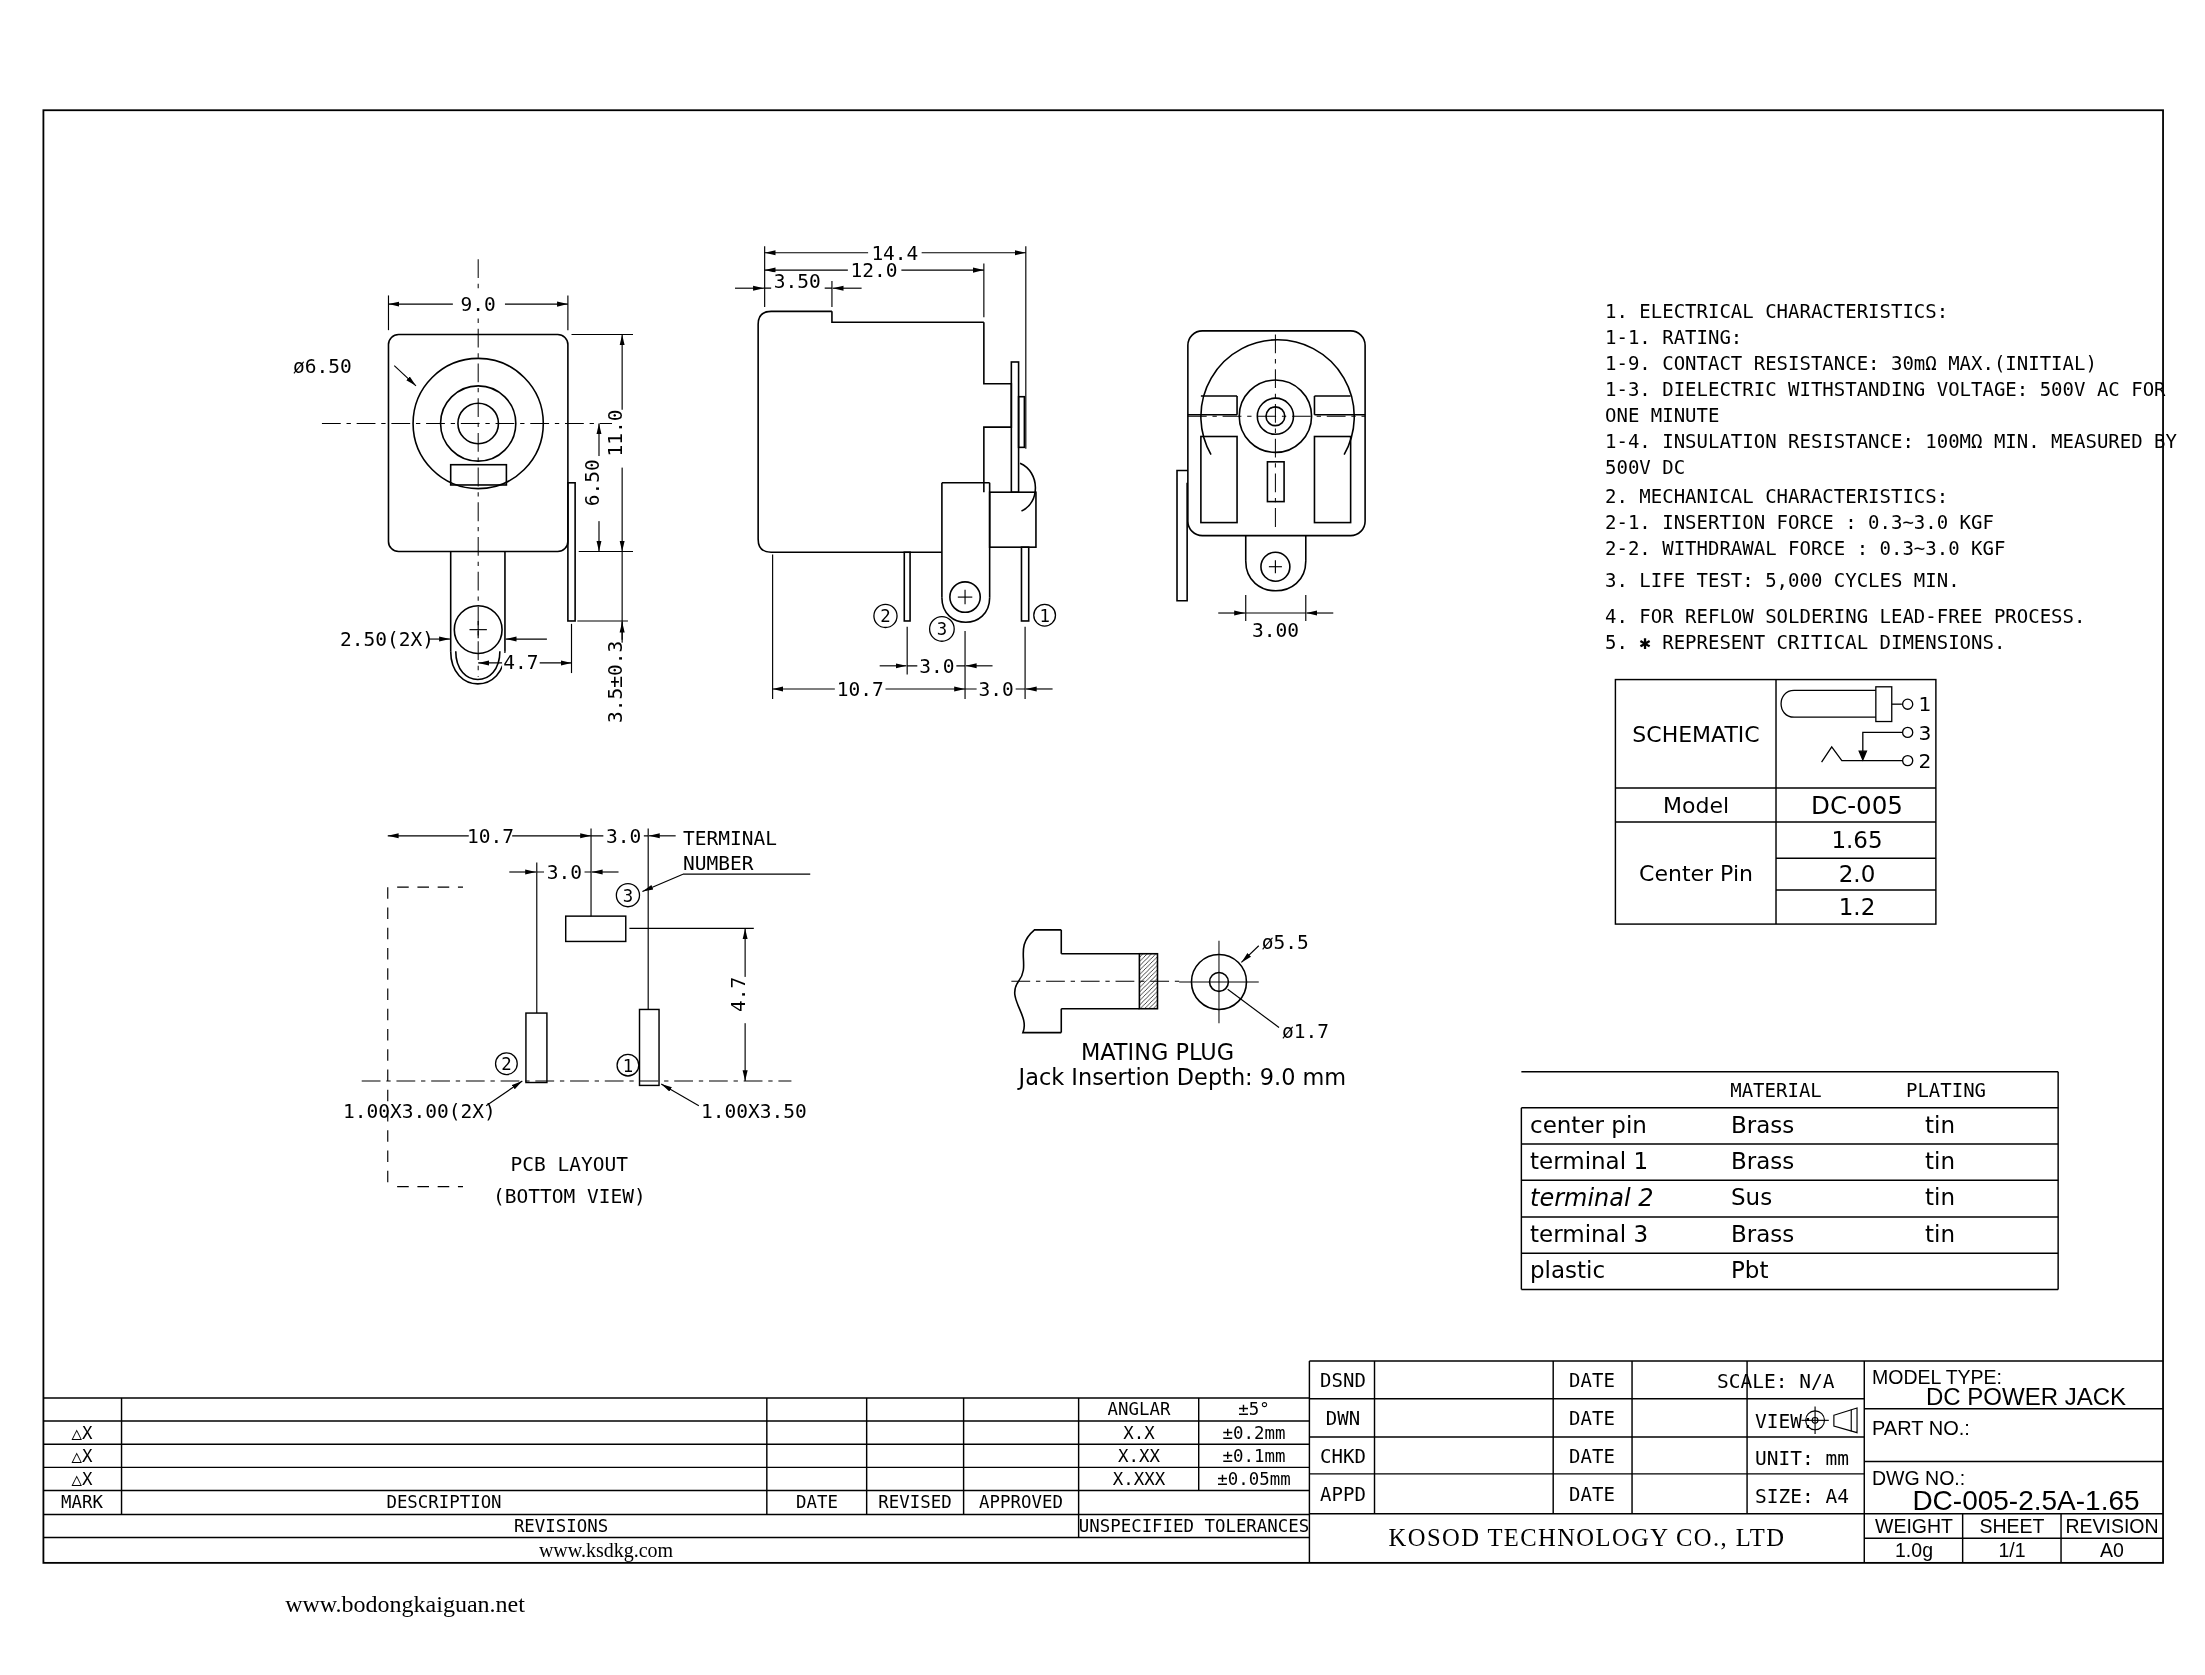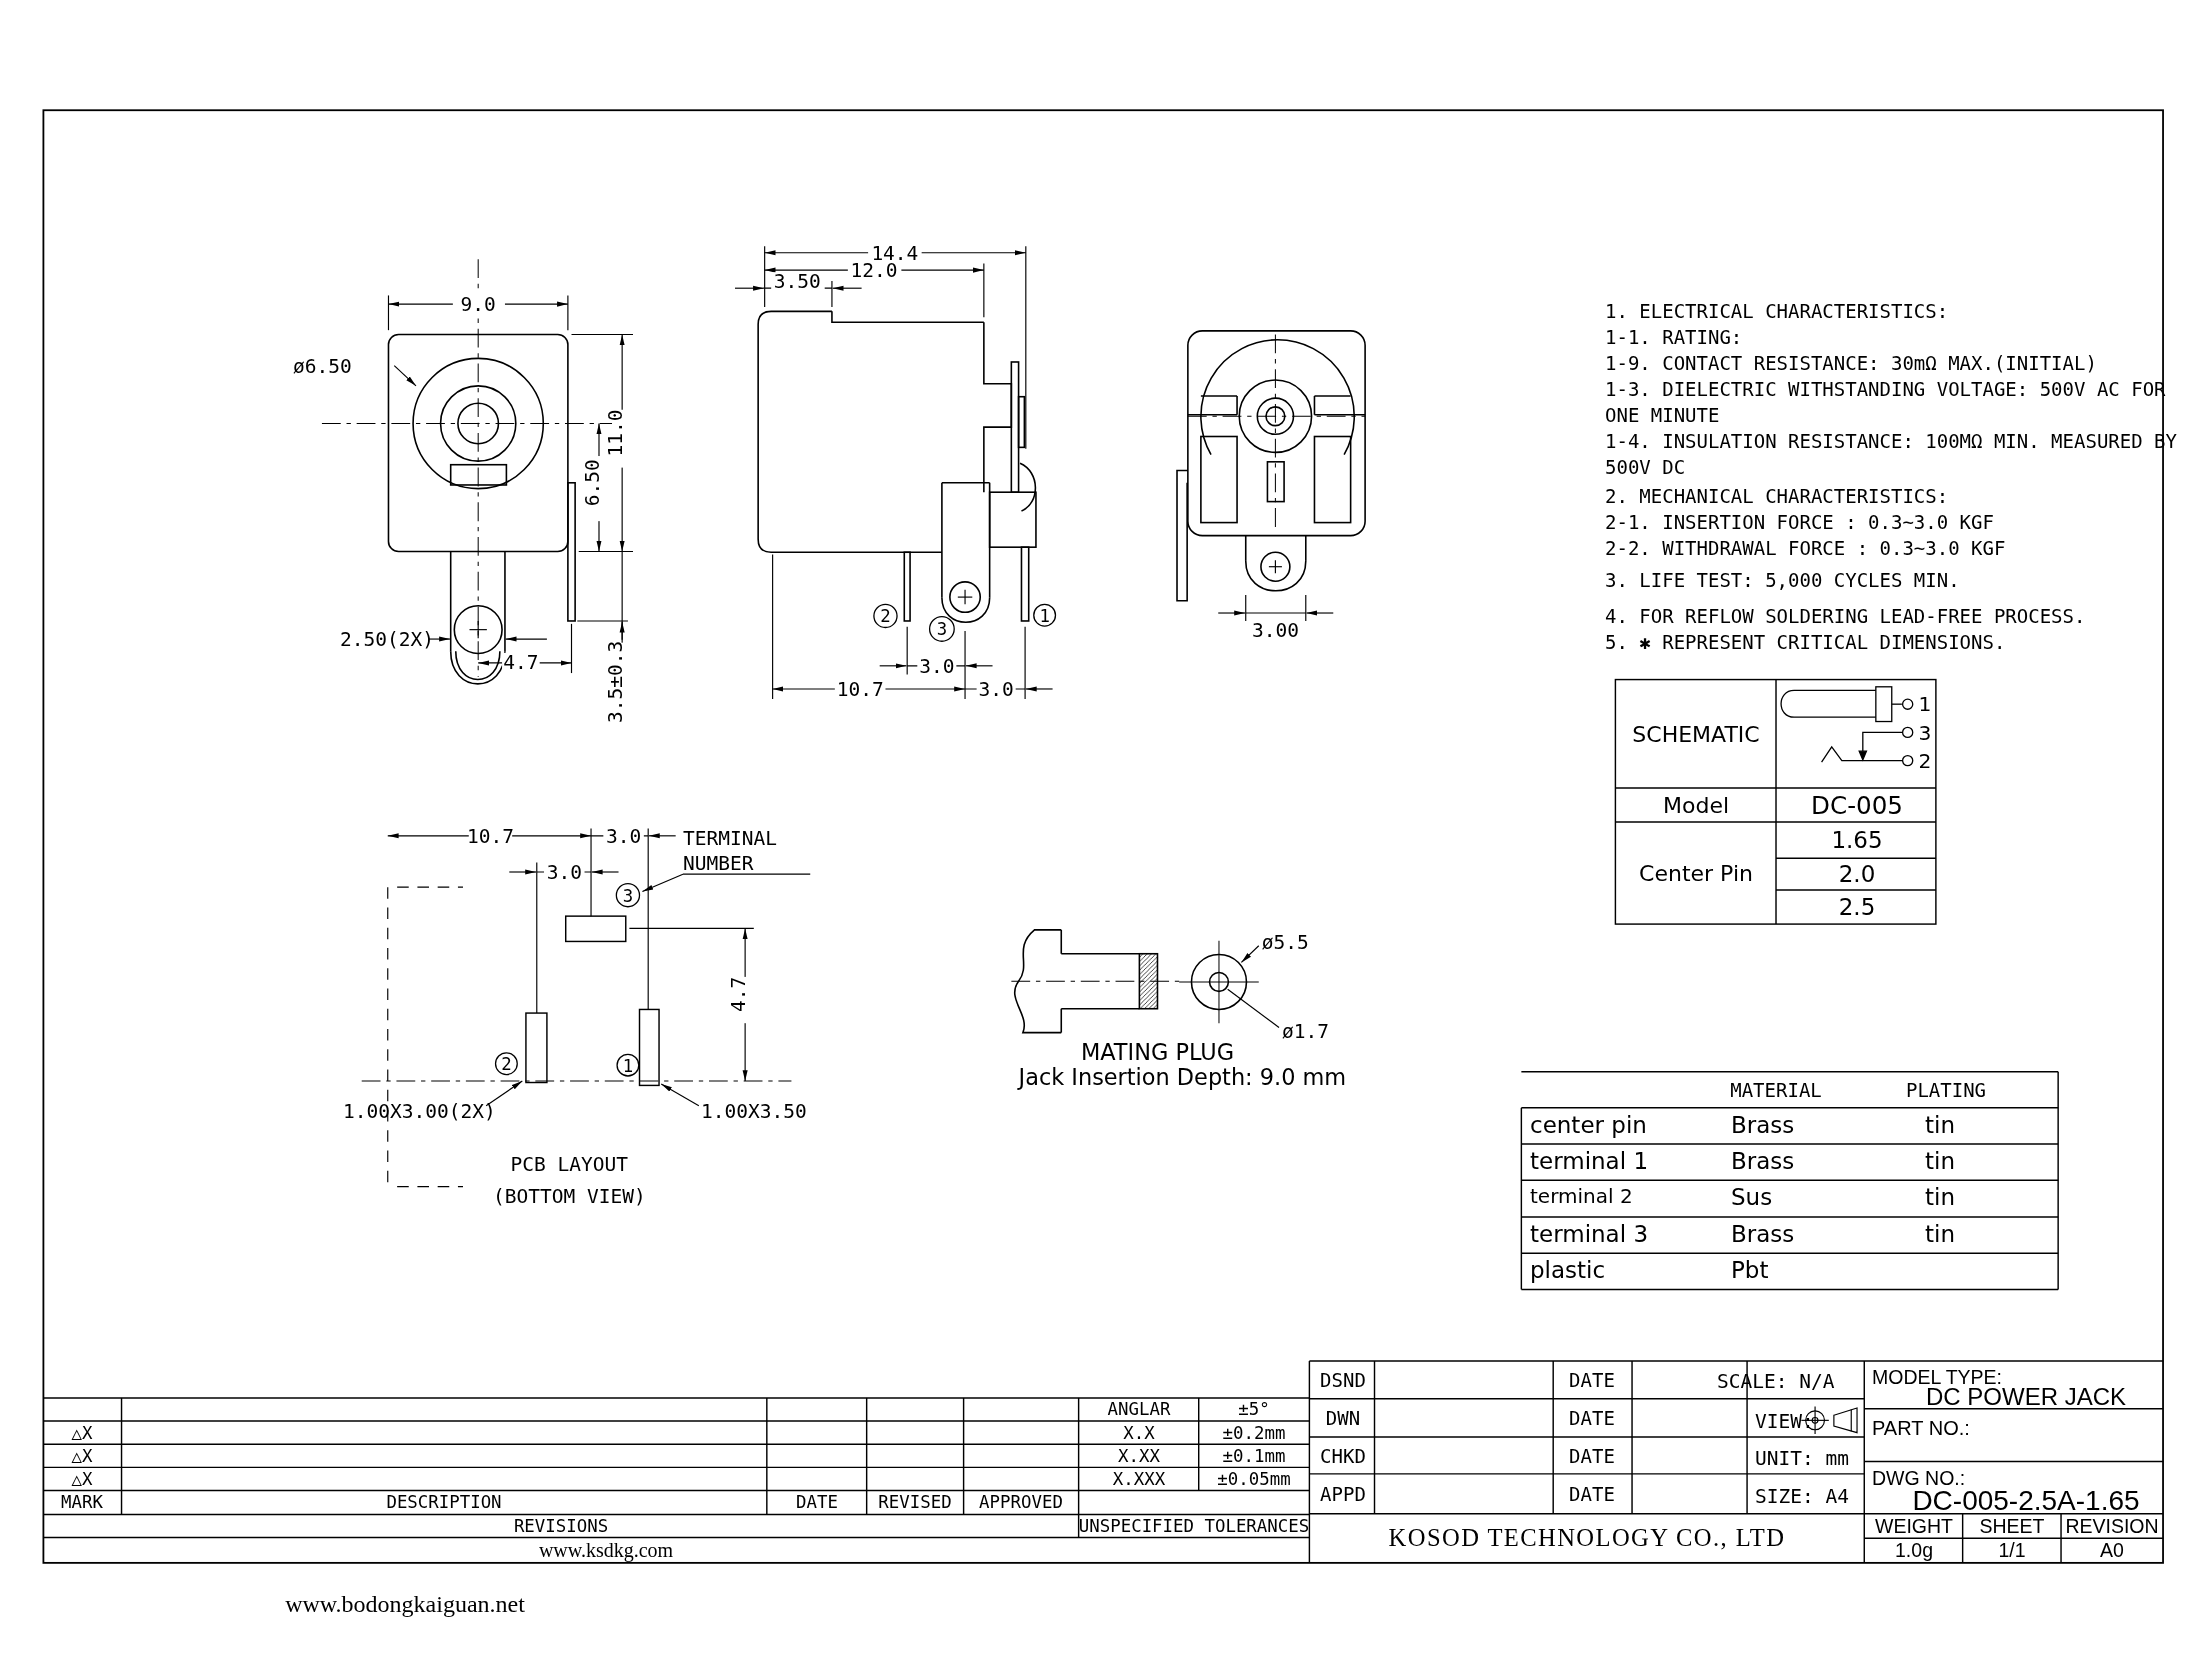"2.5" div.t { text: 2.5 -> 1.2 }
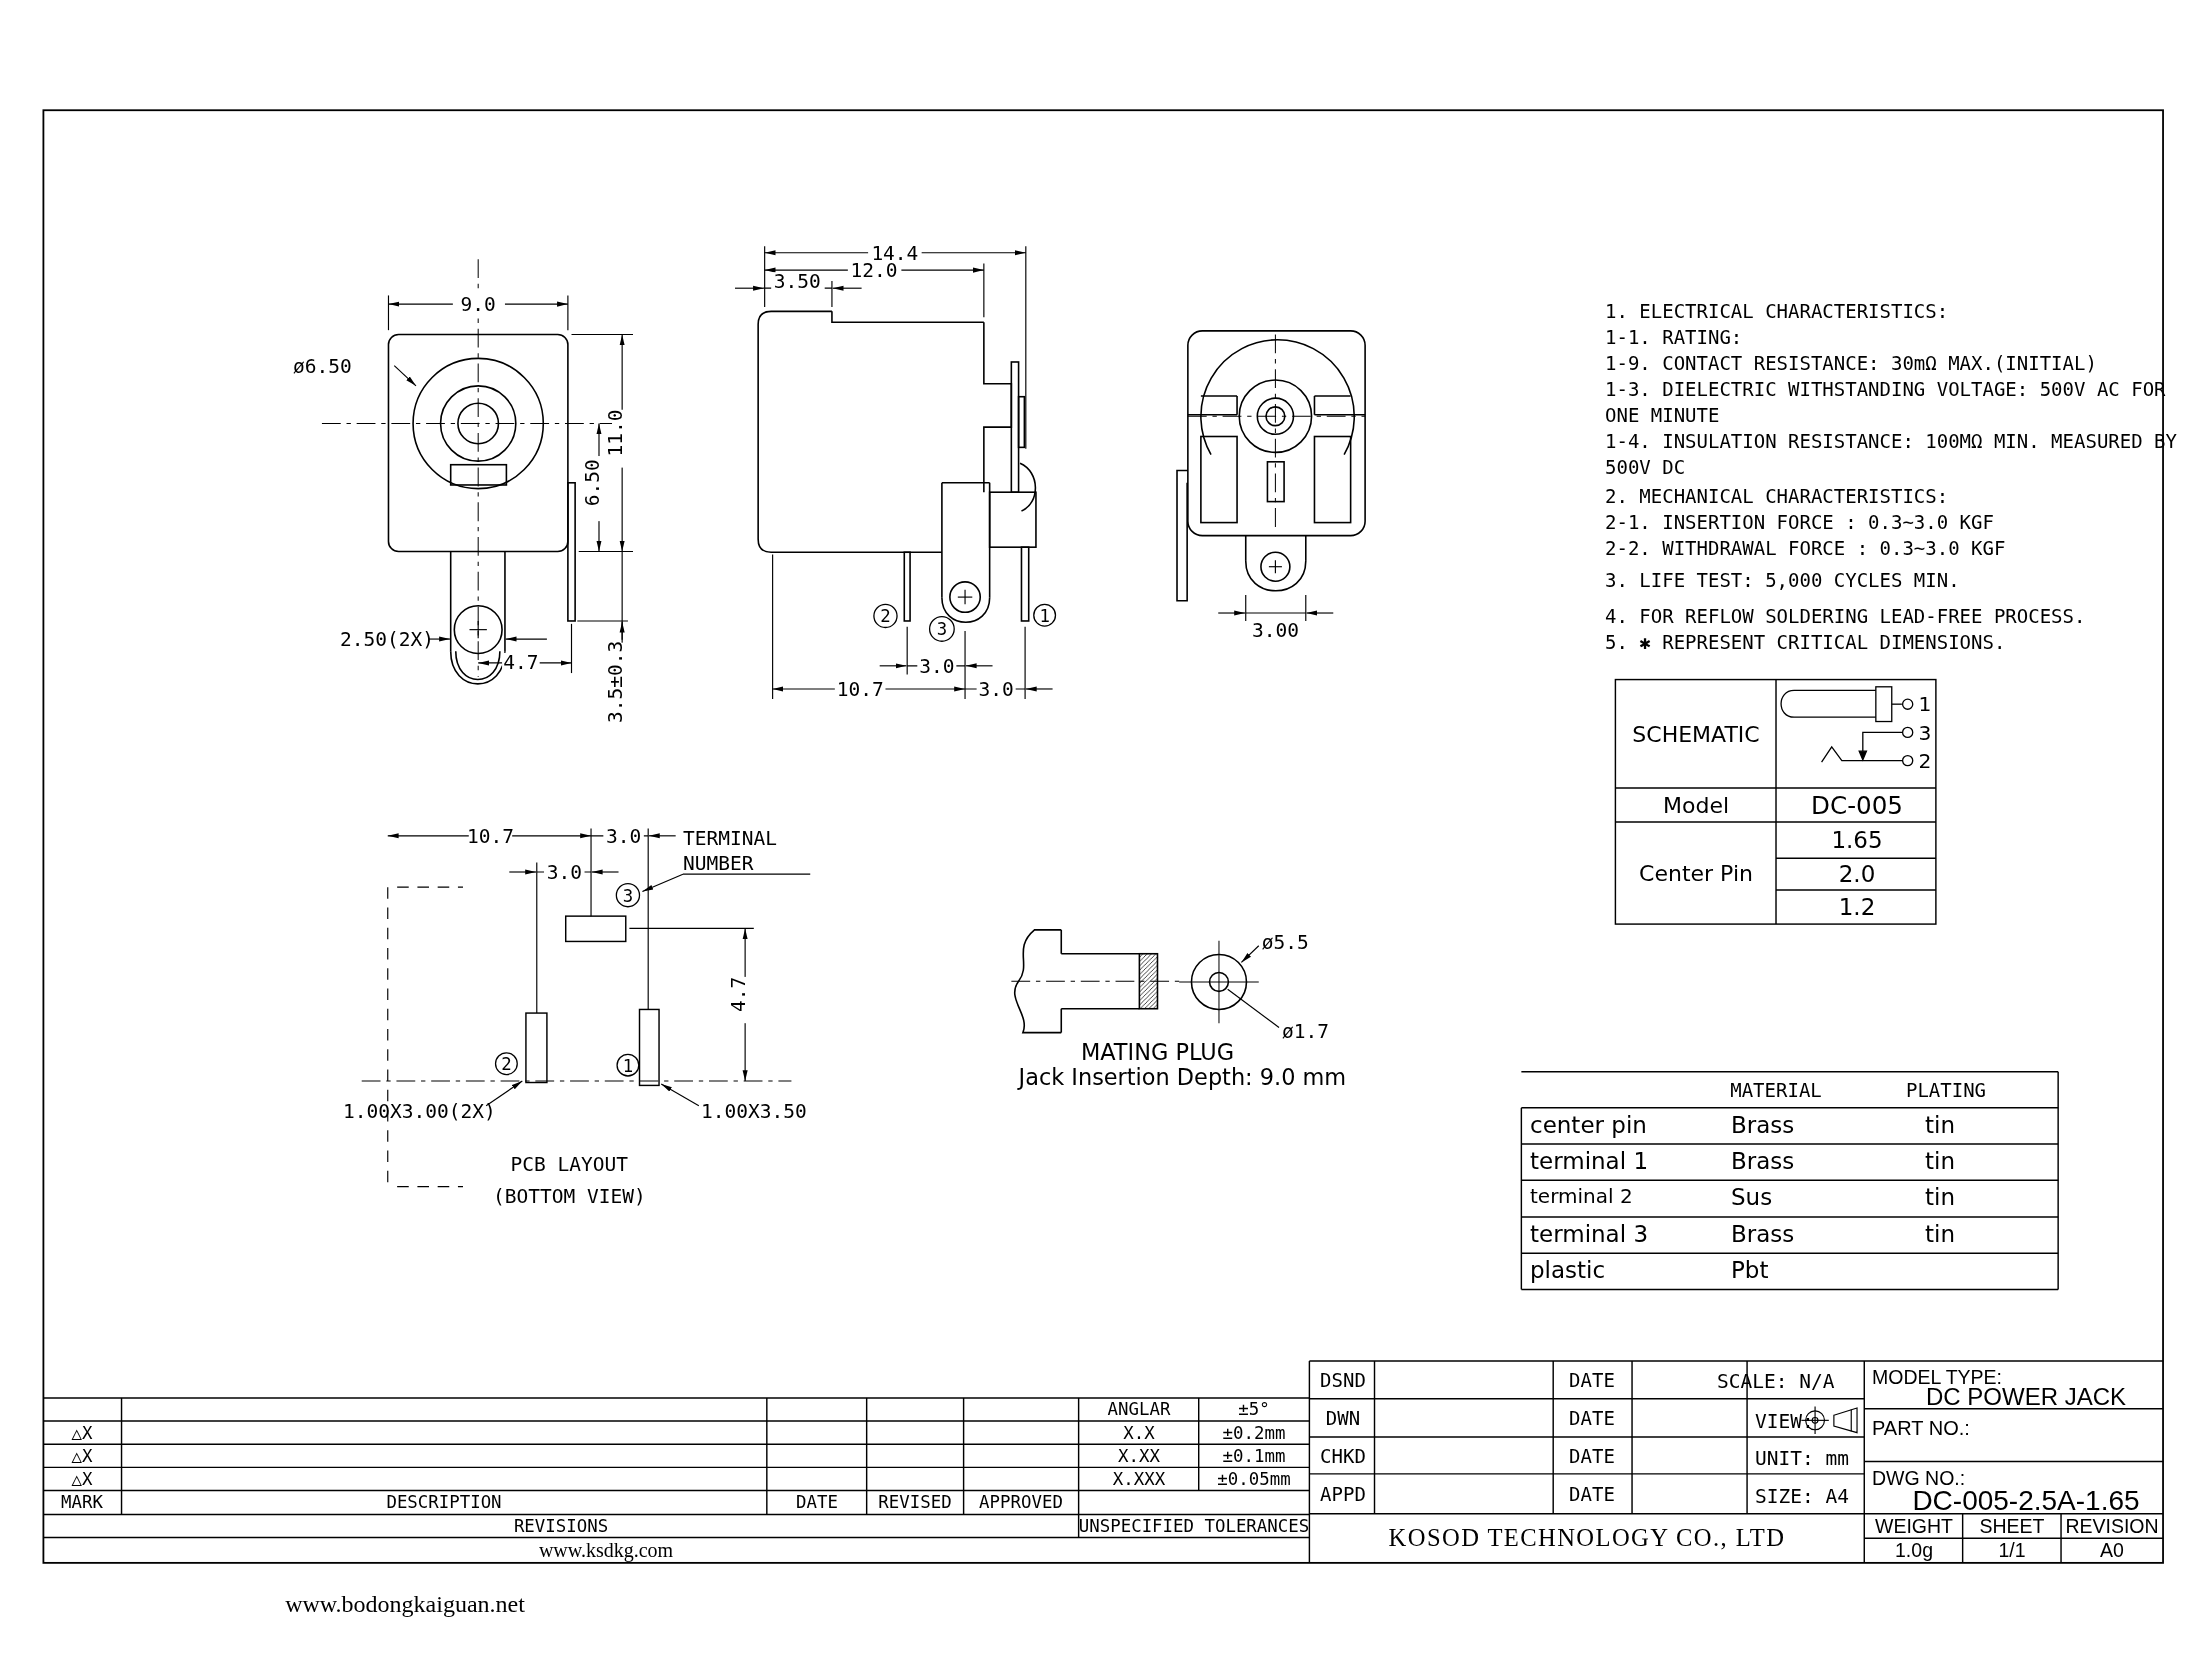"terminal 2" div.t { font-size: 20px -> 24px; font-style: none -> italic }
